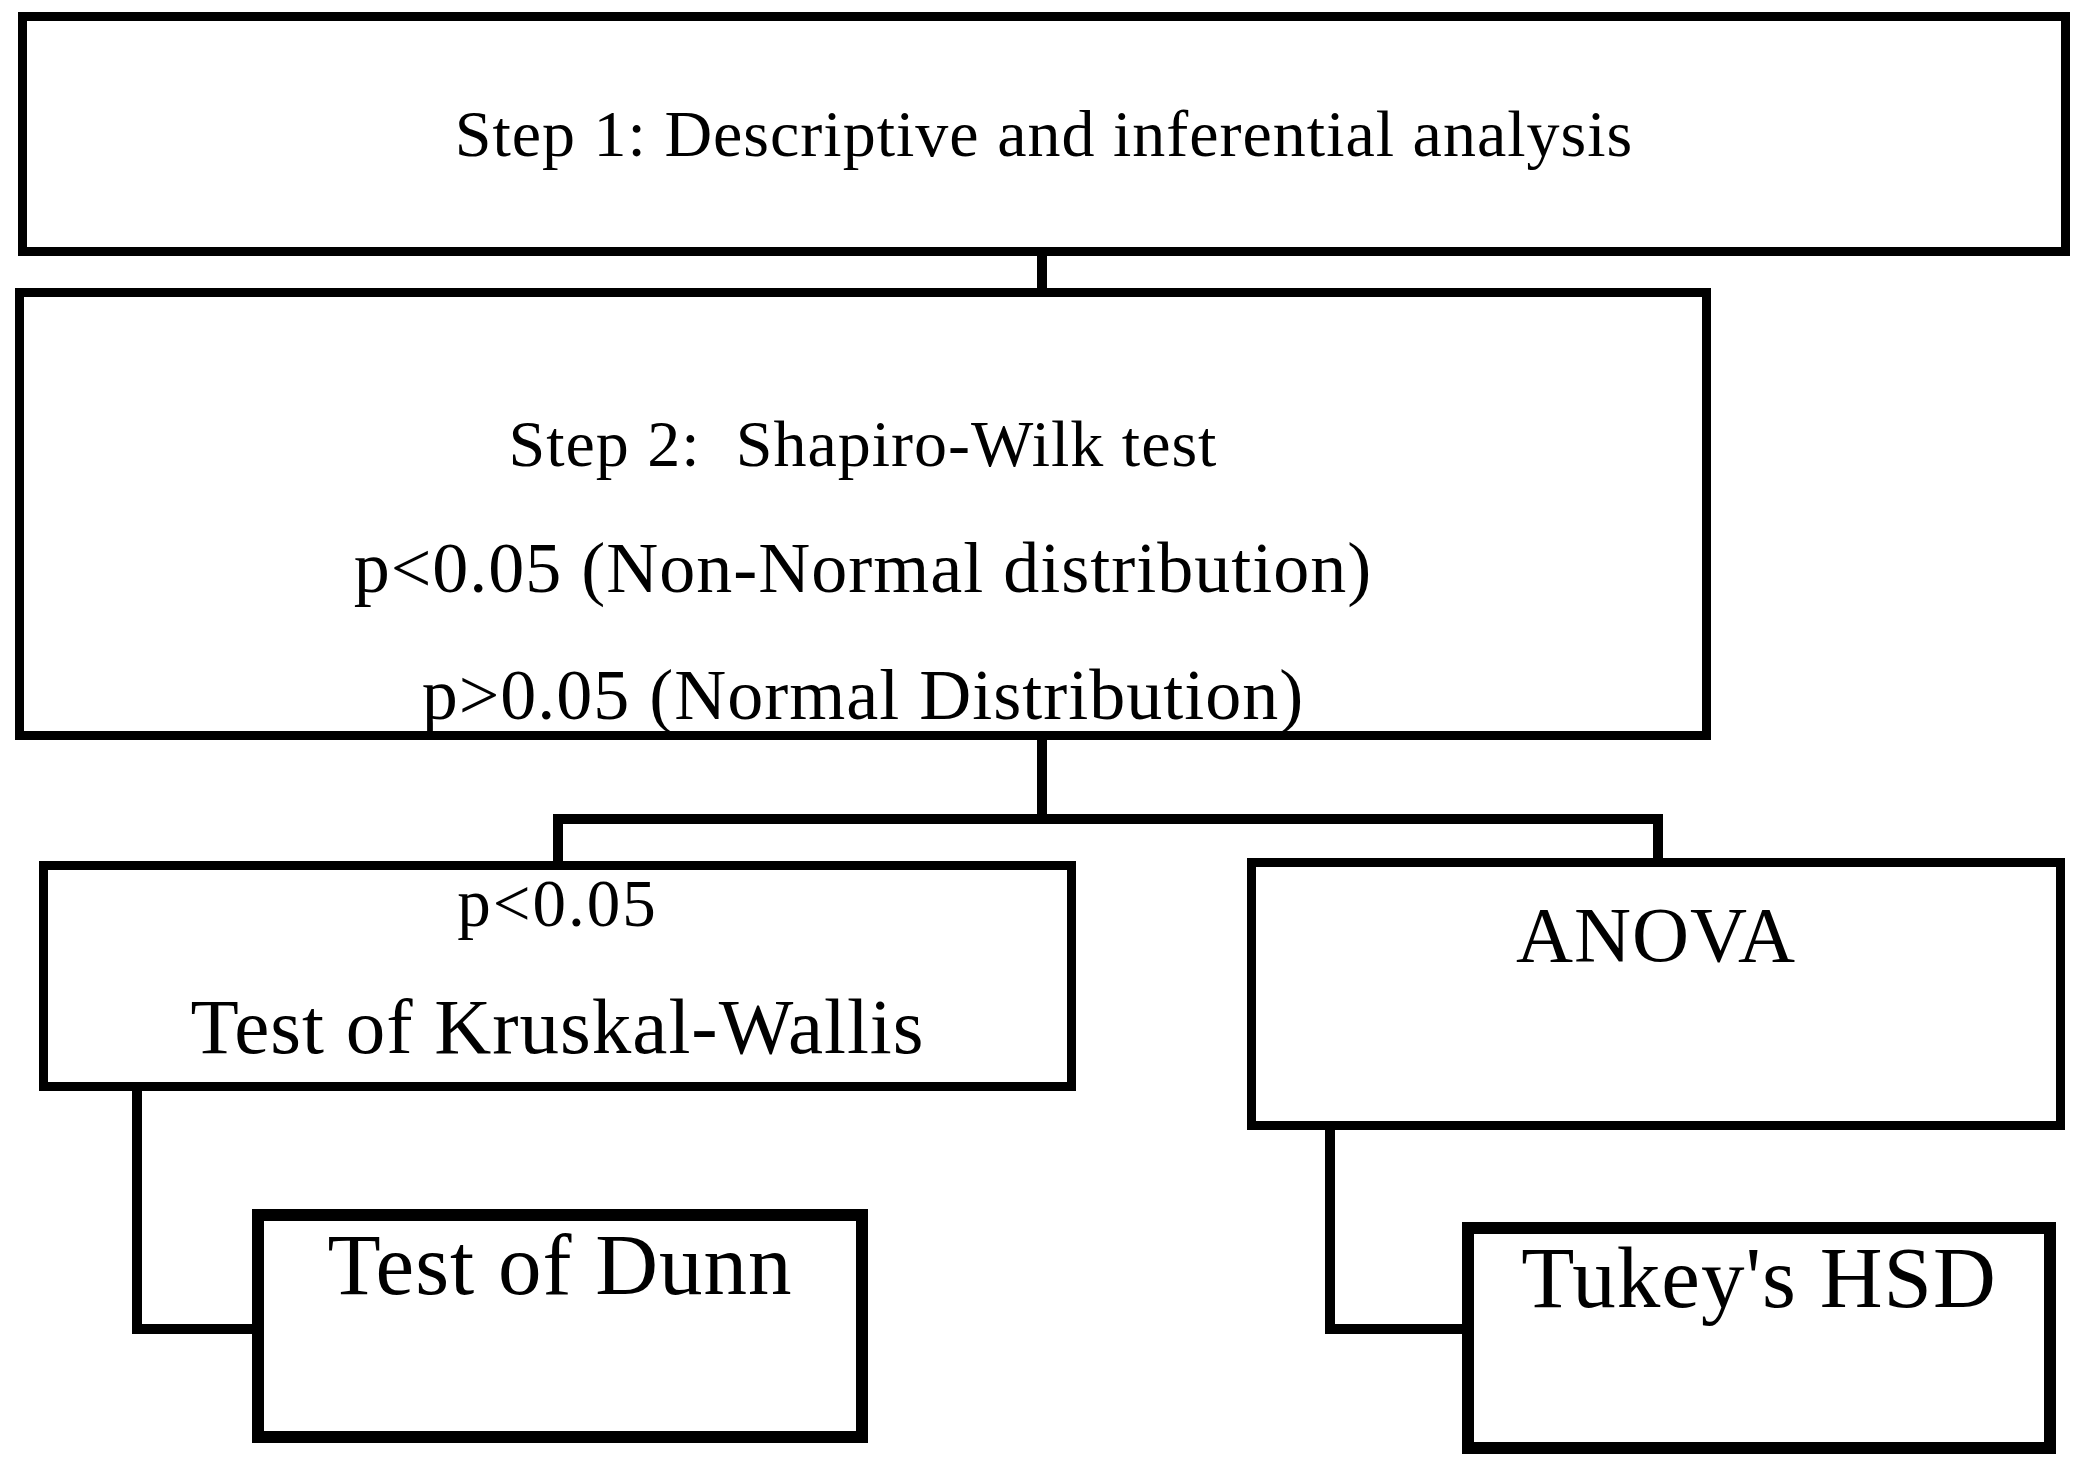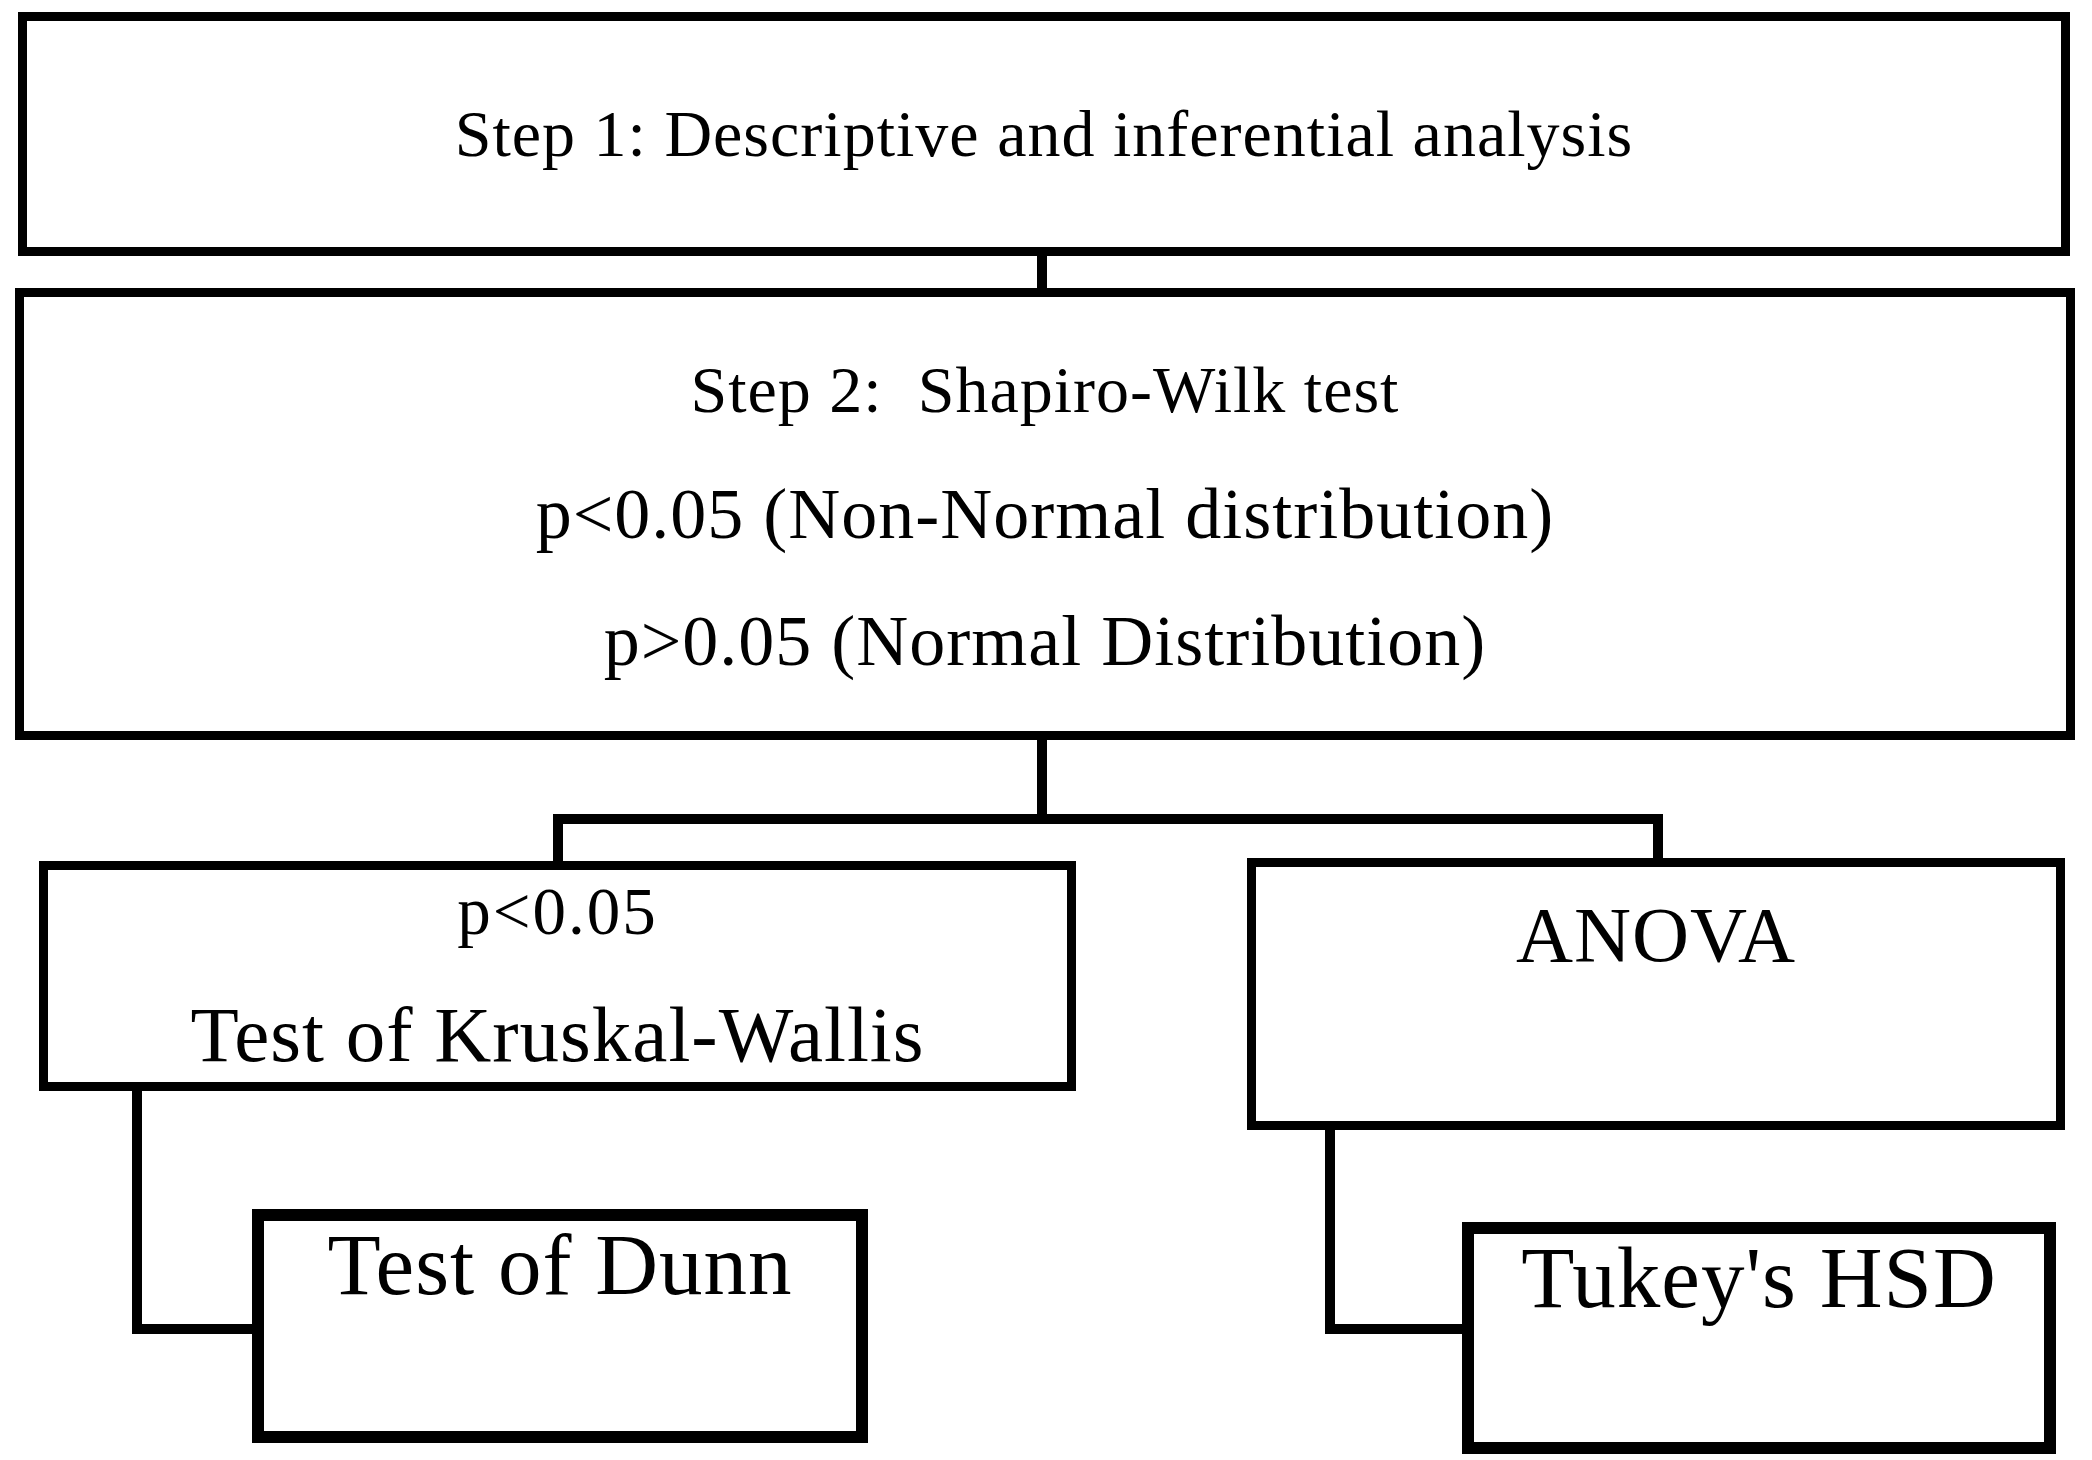"Step 2: Shapiro-Wilk test" .box-step2 { justify-content: none -> flex-end; width: 2060px -> 1696px }
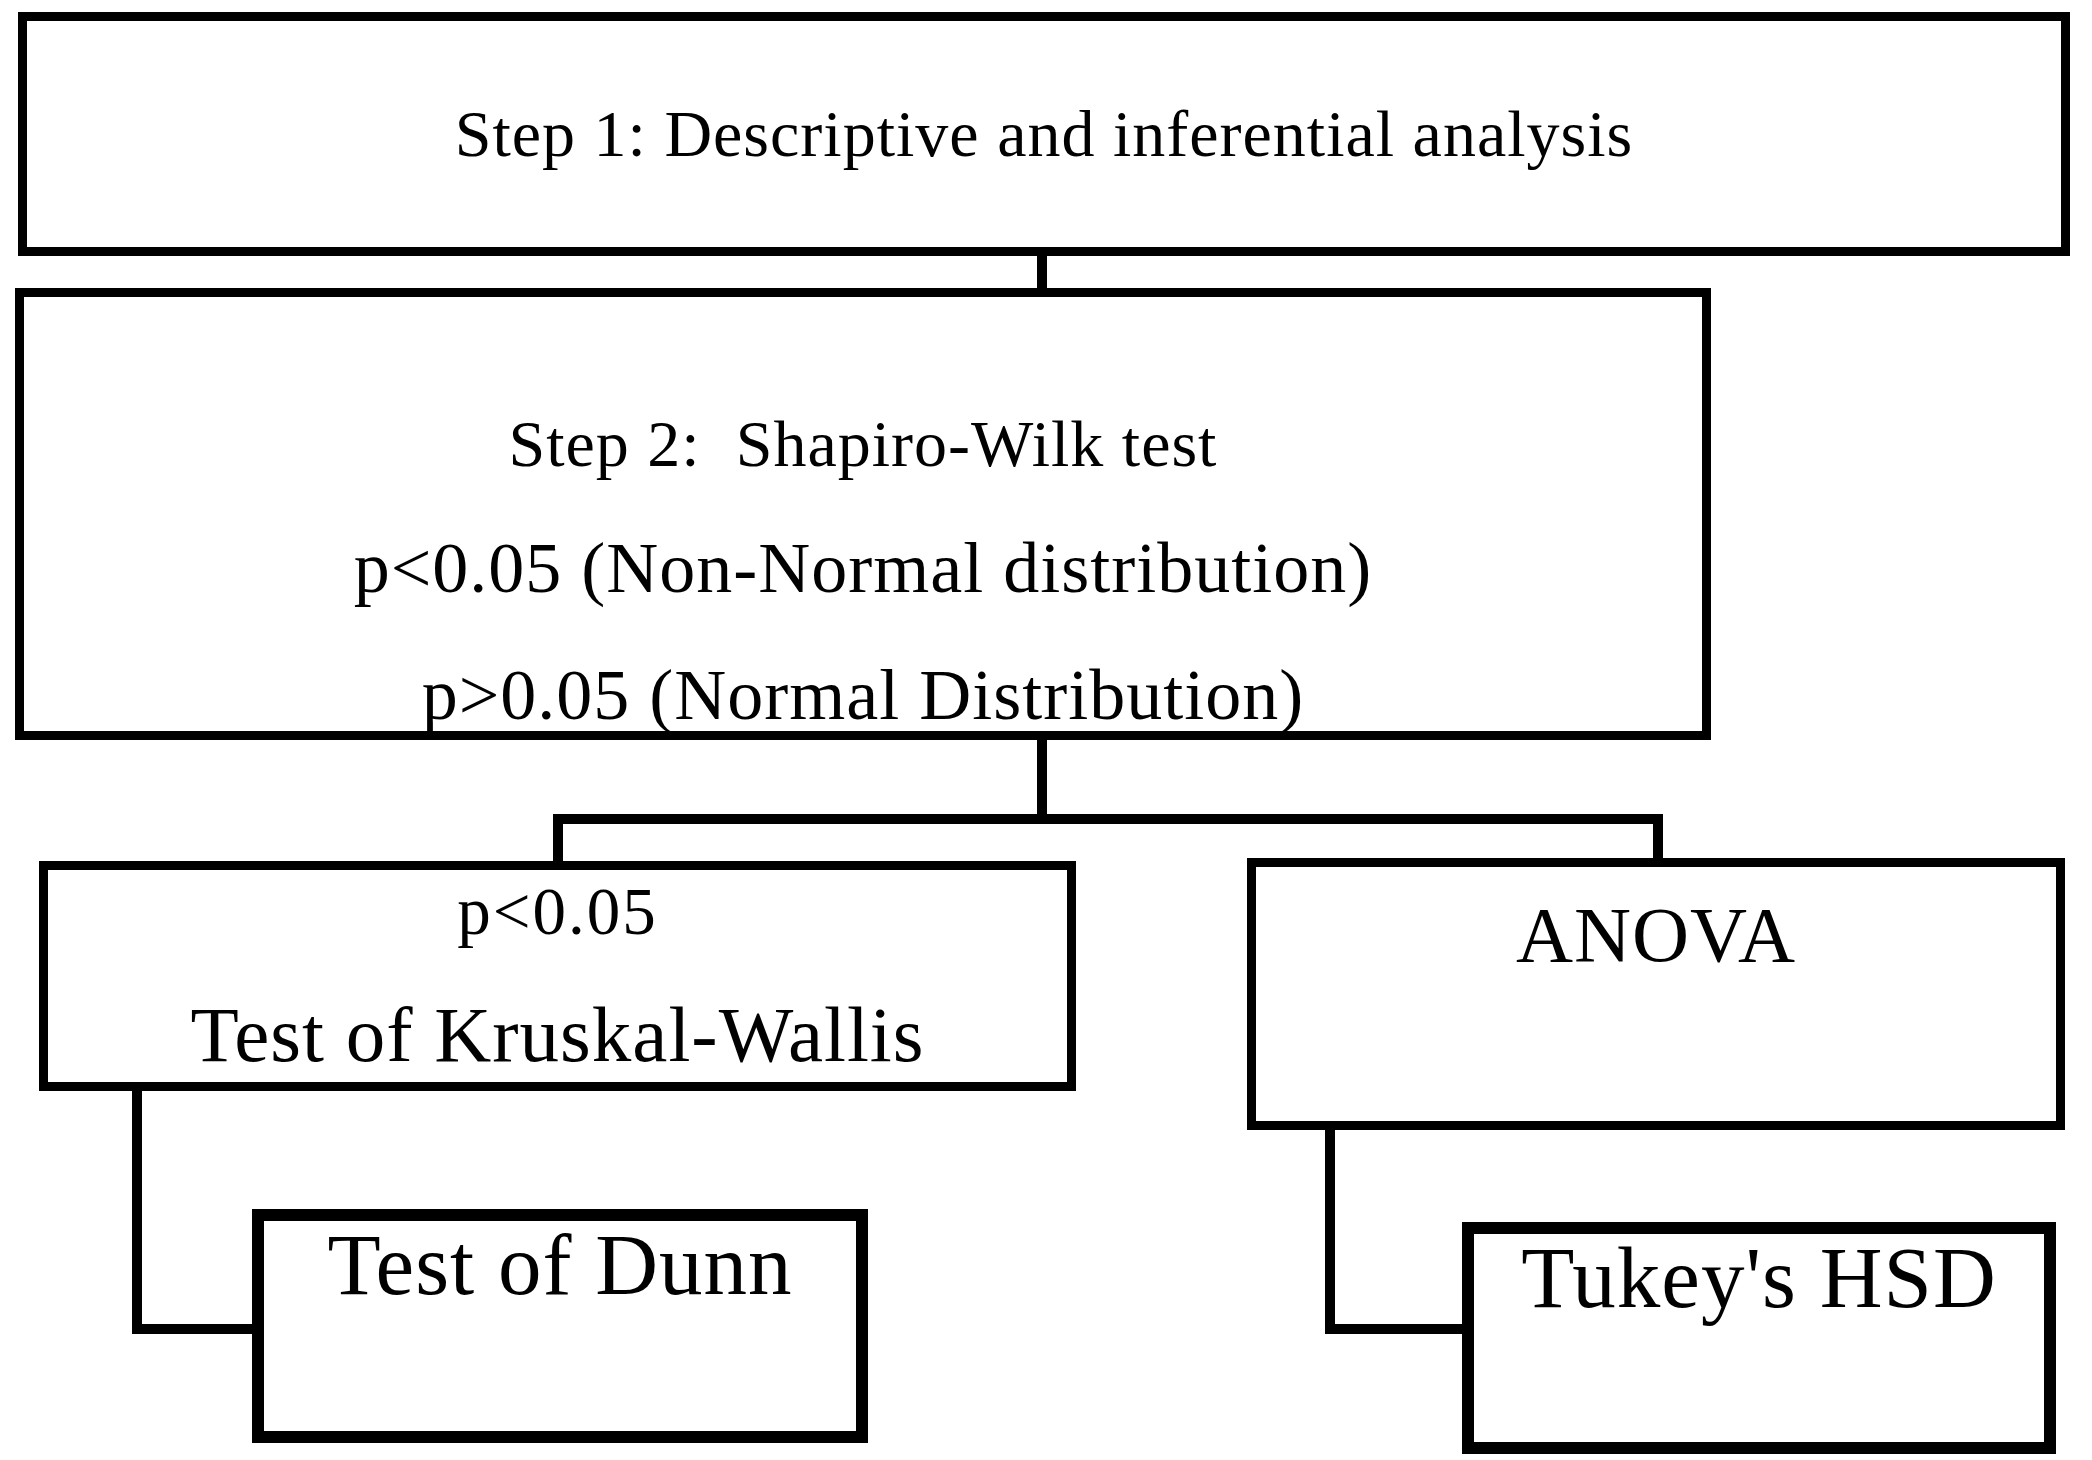"p<0.05" .box-kruskal { padding-top: 8px -> none }
